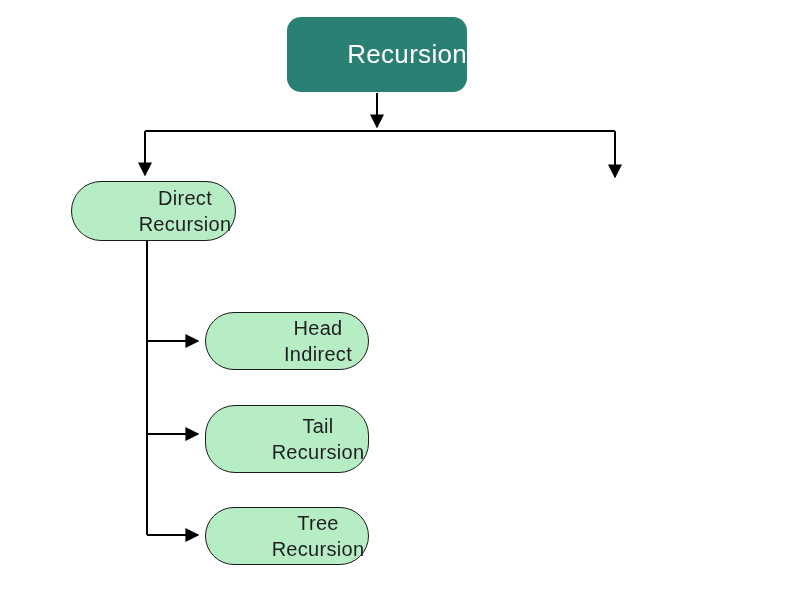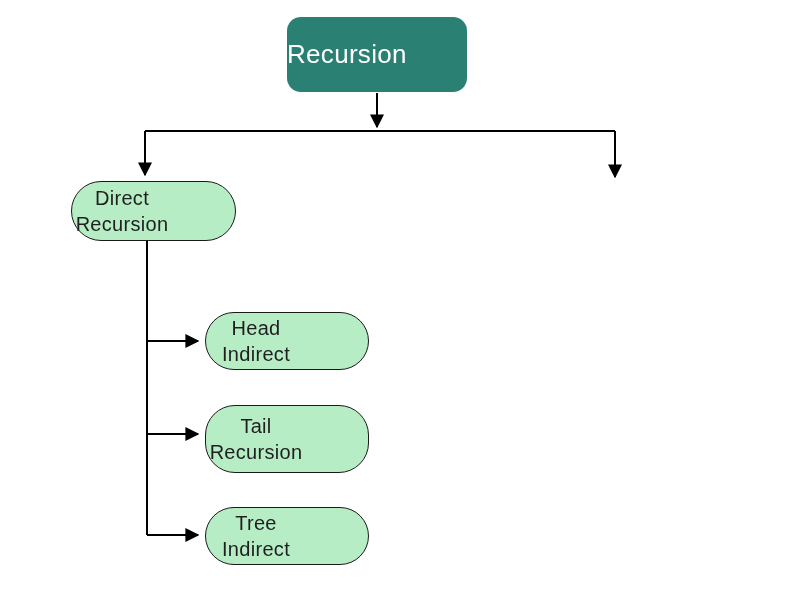"Recursion" .node { justify-content: flex-start -> flex-end }
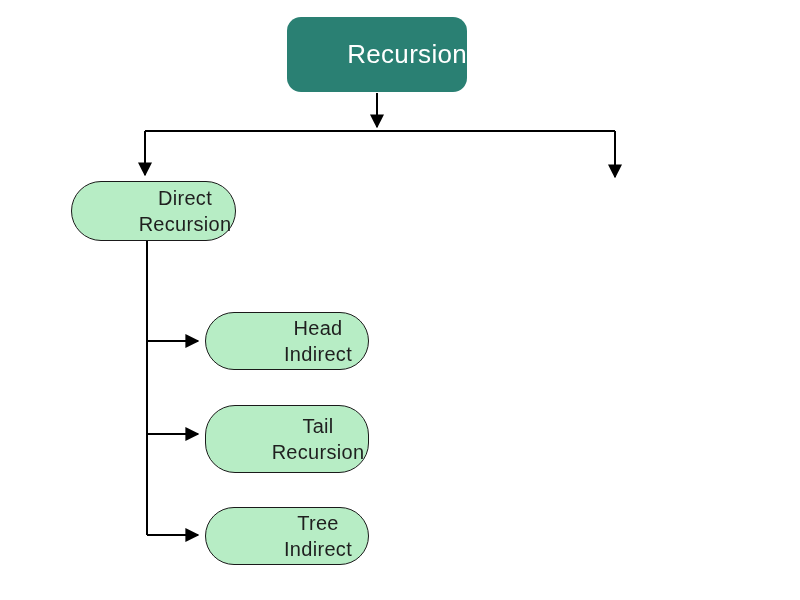"Tree Indirect" span.label { text: Indirect -> Recursion }
